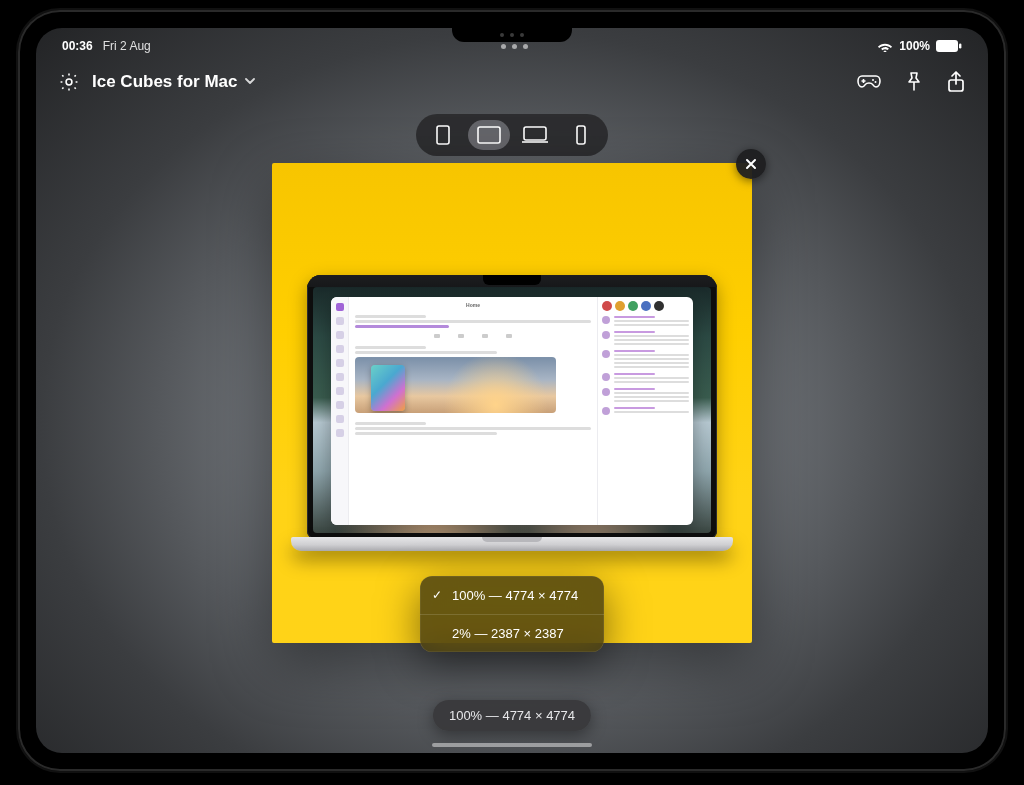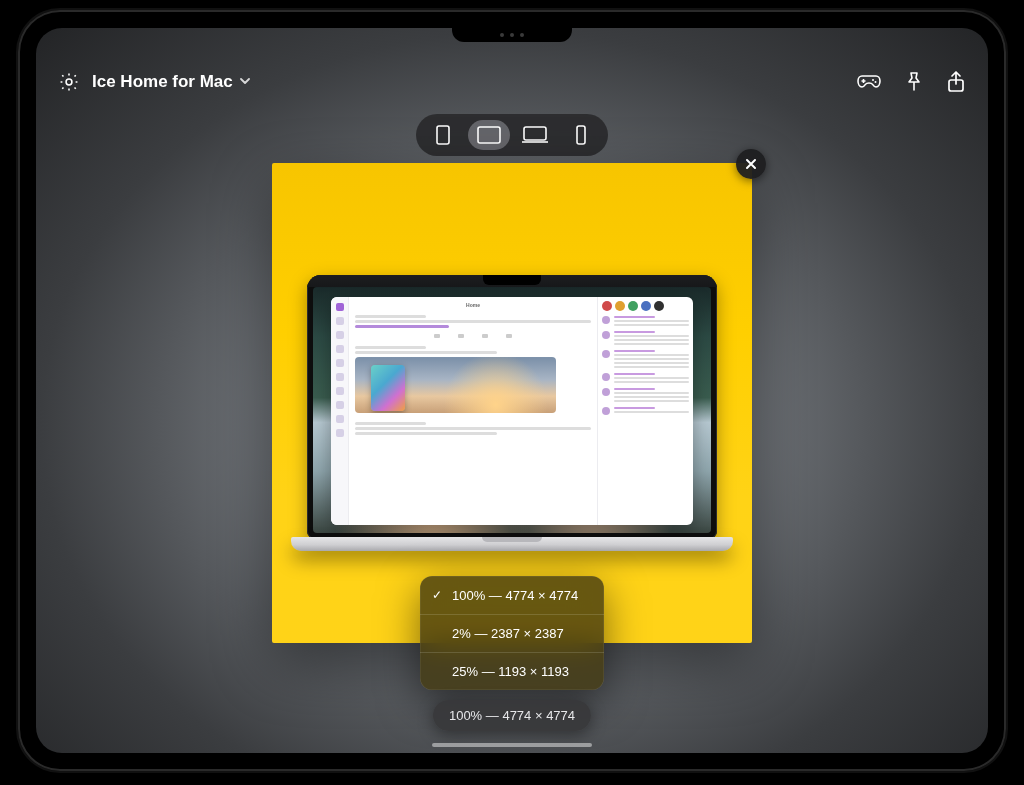"00:36" div.status-bar { html: none -> <div> <div> <span>00:36</span> <span>Fri 2 Aug</span> </div> <div> <span></span> <span></span> <span></span> </div> <div> <span> <svg> <path></path> </svg> </span> <span>100%</span> <span> <svg> <rect></rect> <rect></rect> </svg> </span> </div> </div> }
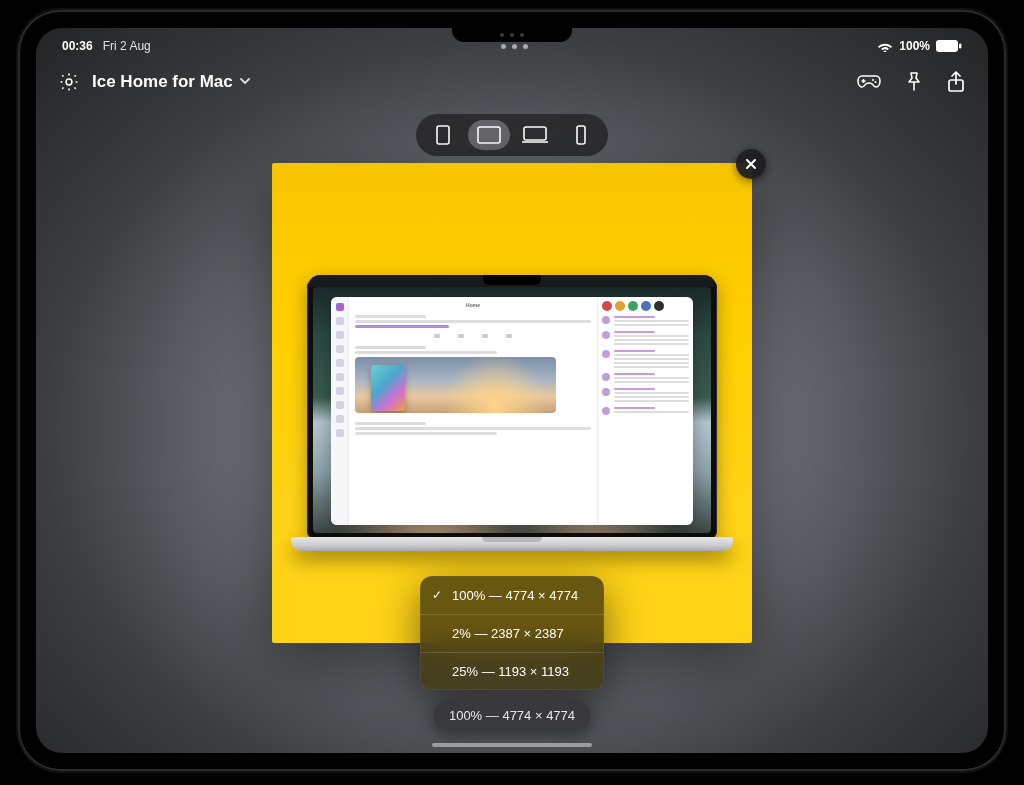"Ice Home for Mac" span { text: Home -> Cubes }
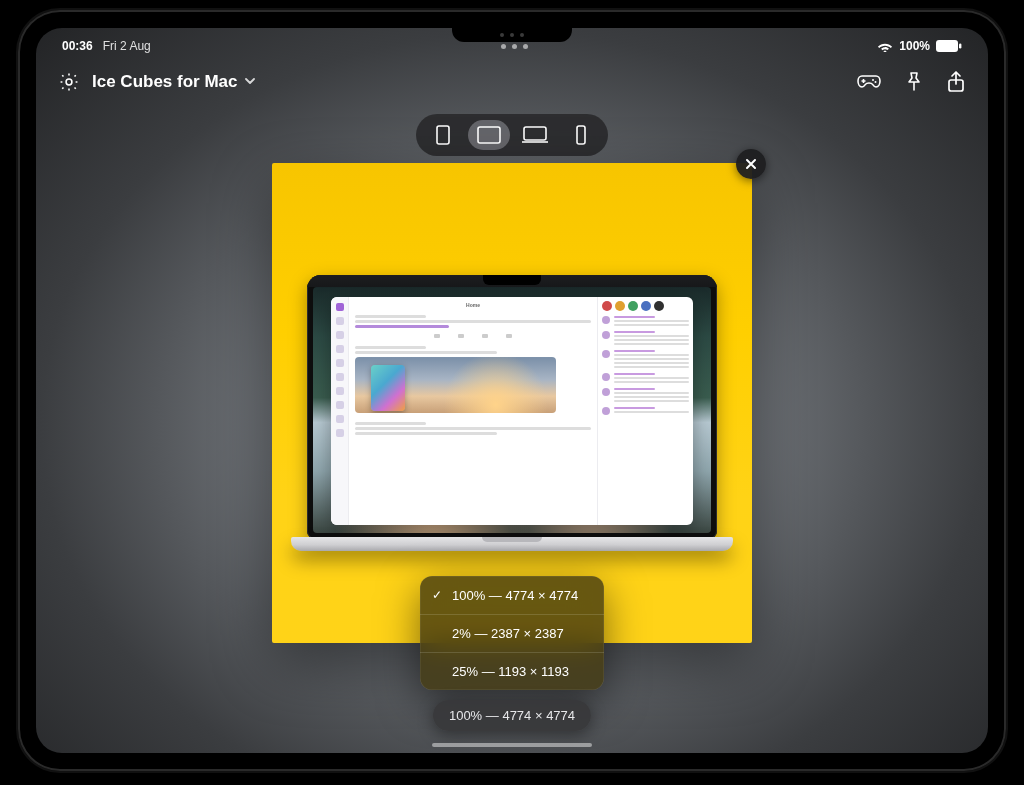"25% — 1193 × 1193" div.sp-row { html: <div> <span></span> <span>25% — 1193 × 1193</span> </div> -> none }
